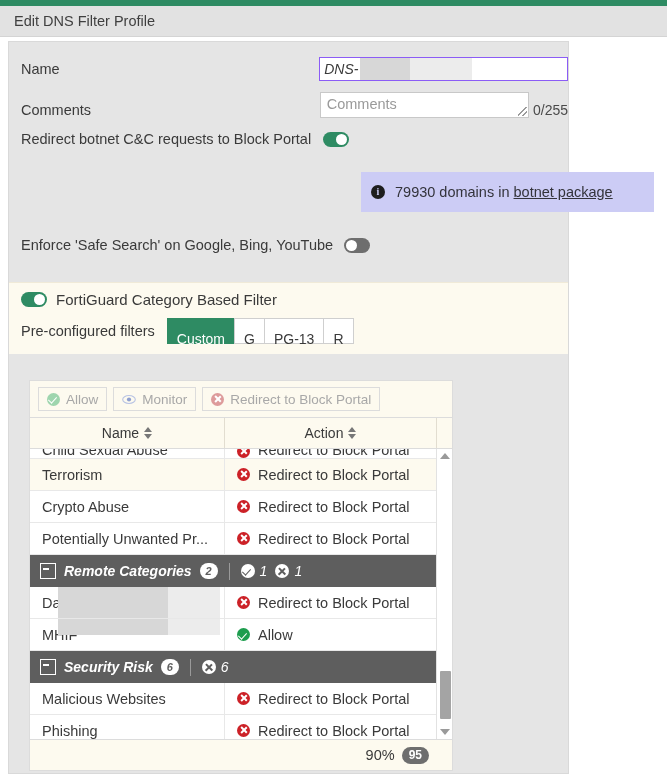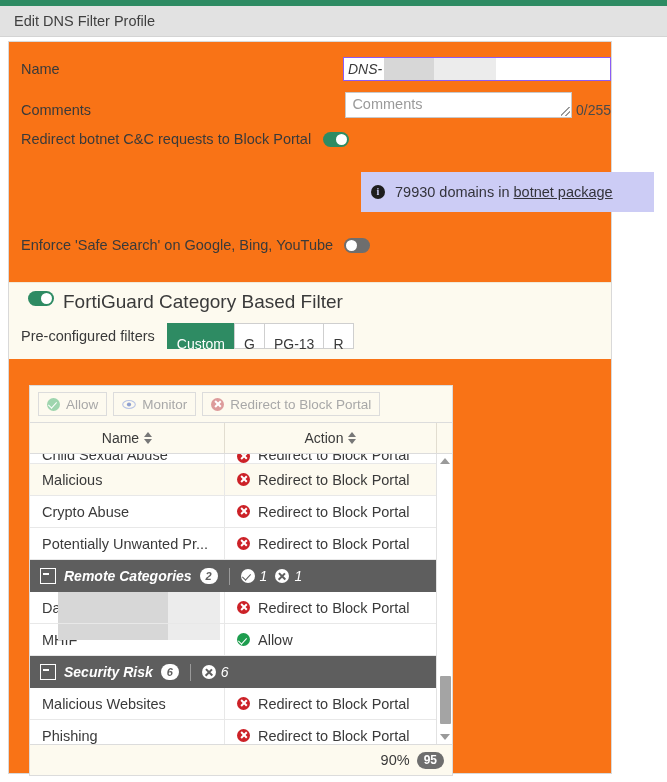"Name" .panel { background: #f97316 -> #e5e5e5; width: 604px -> 561px }
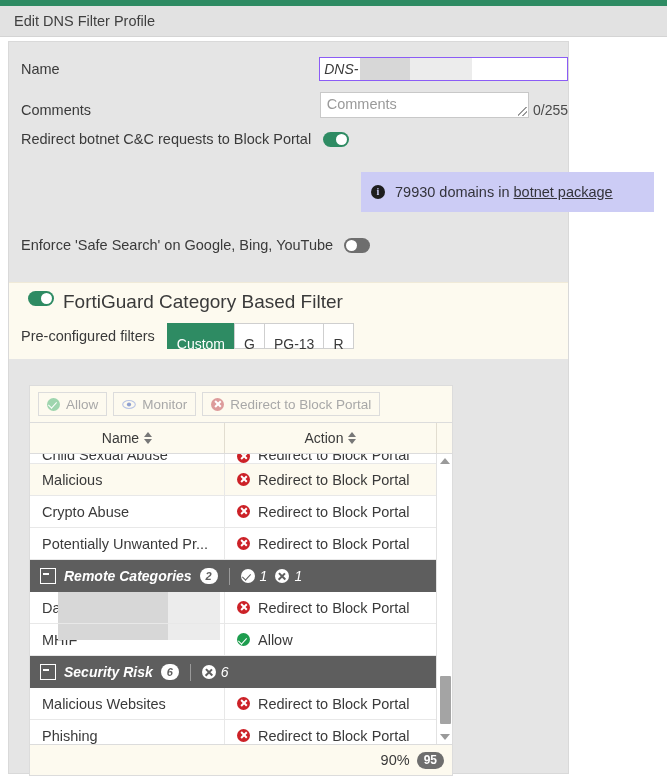"FortiGuard Category Based Filter" .fg-title { align-items: none -> center; font-size: 19px -> 15px; margin-left: 7px -> none }
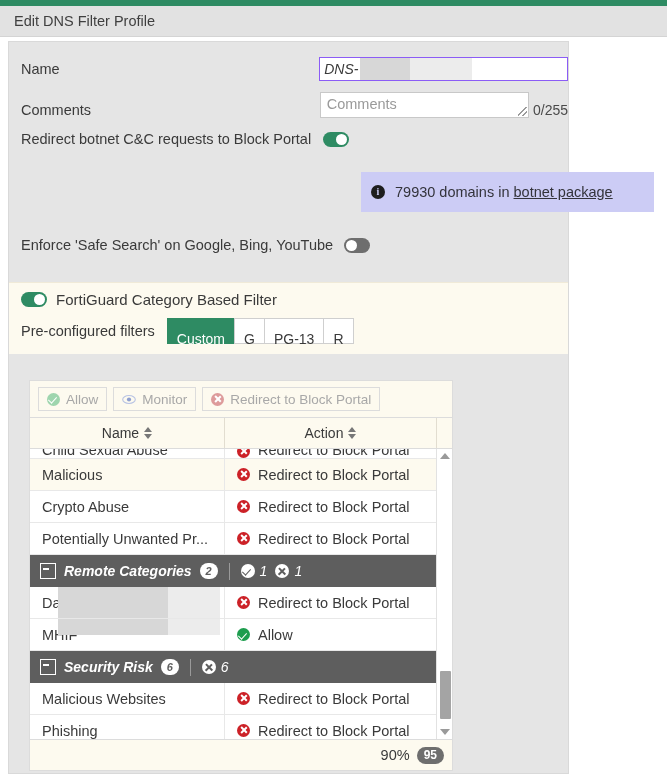"Malicious" div.td { text: Malicious -> Terrorism }
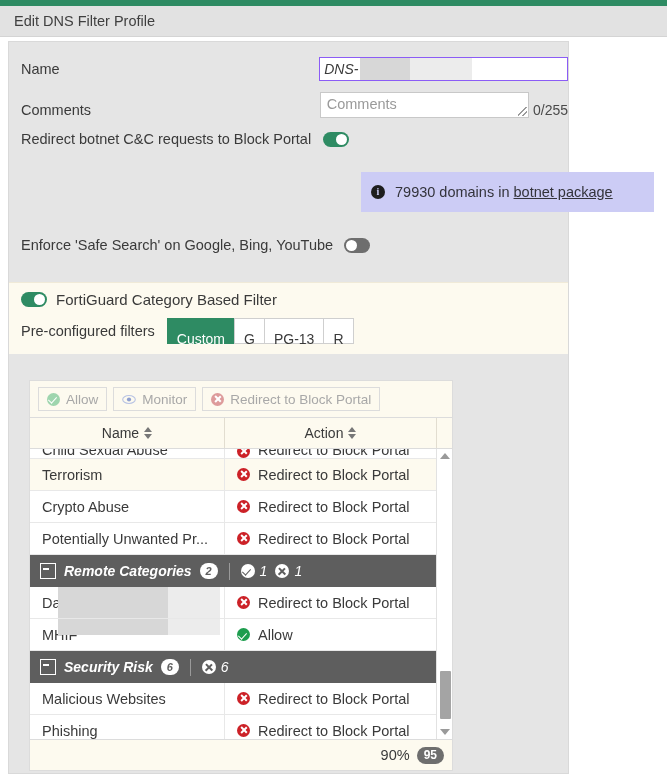"90%" .tfoot { padding-right: 8px -> 23px }
